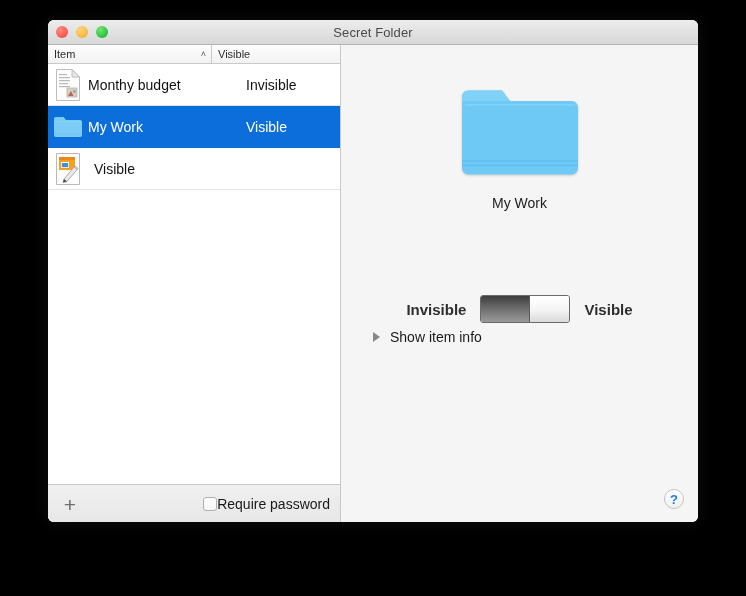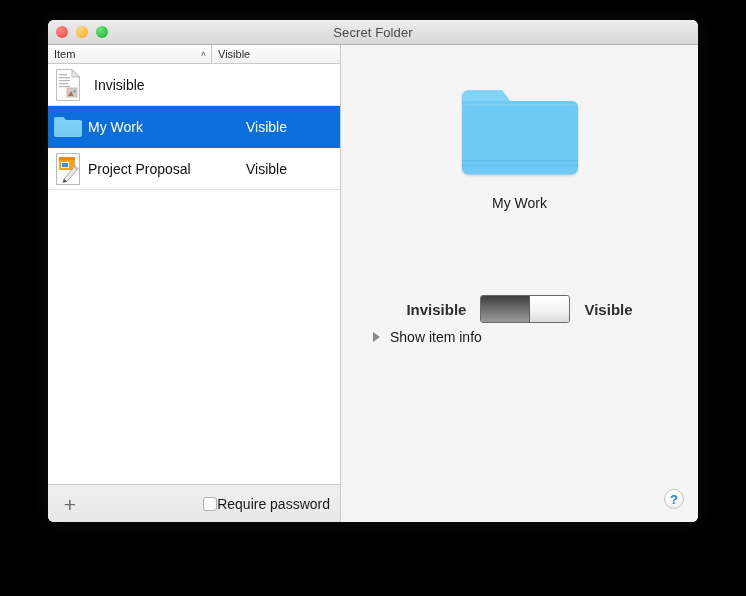"Monthy budget" div.row-name { html: none -> <div>Monthy budget</div> }
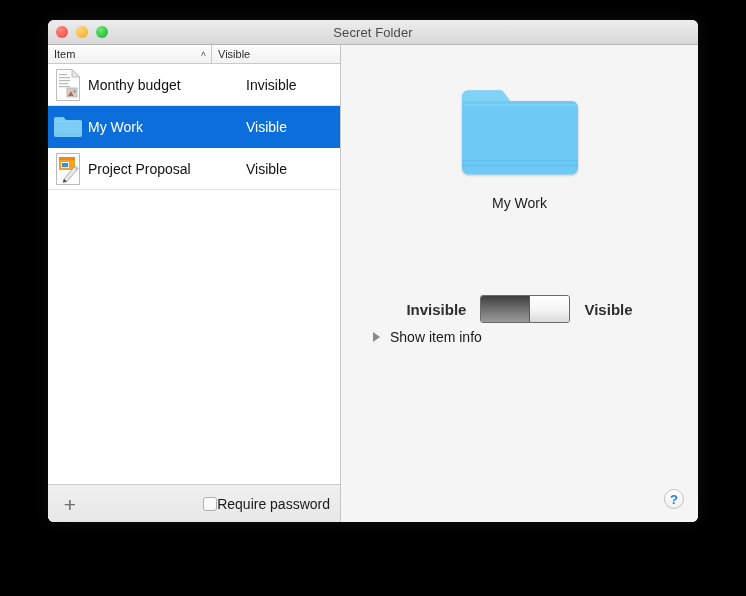"Project Proposal" div.row-name { html: <div>Project Proposal</div> -> none }
